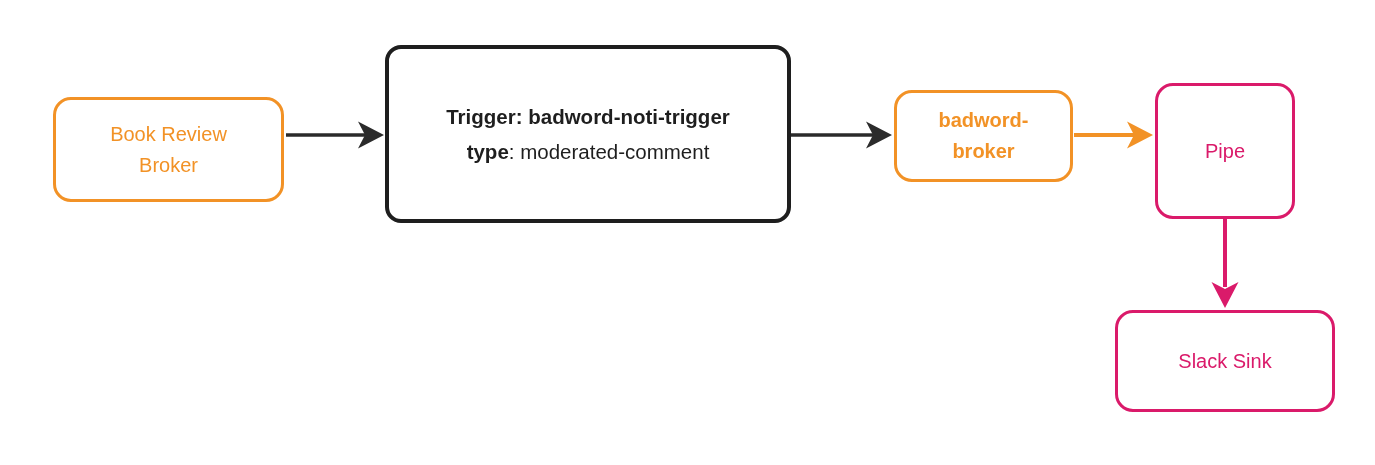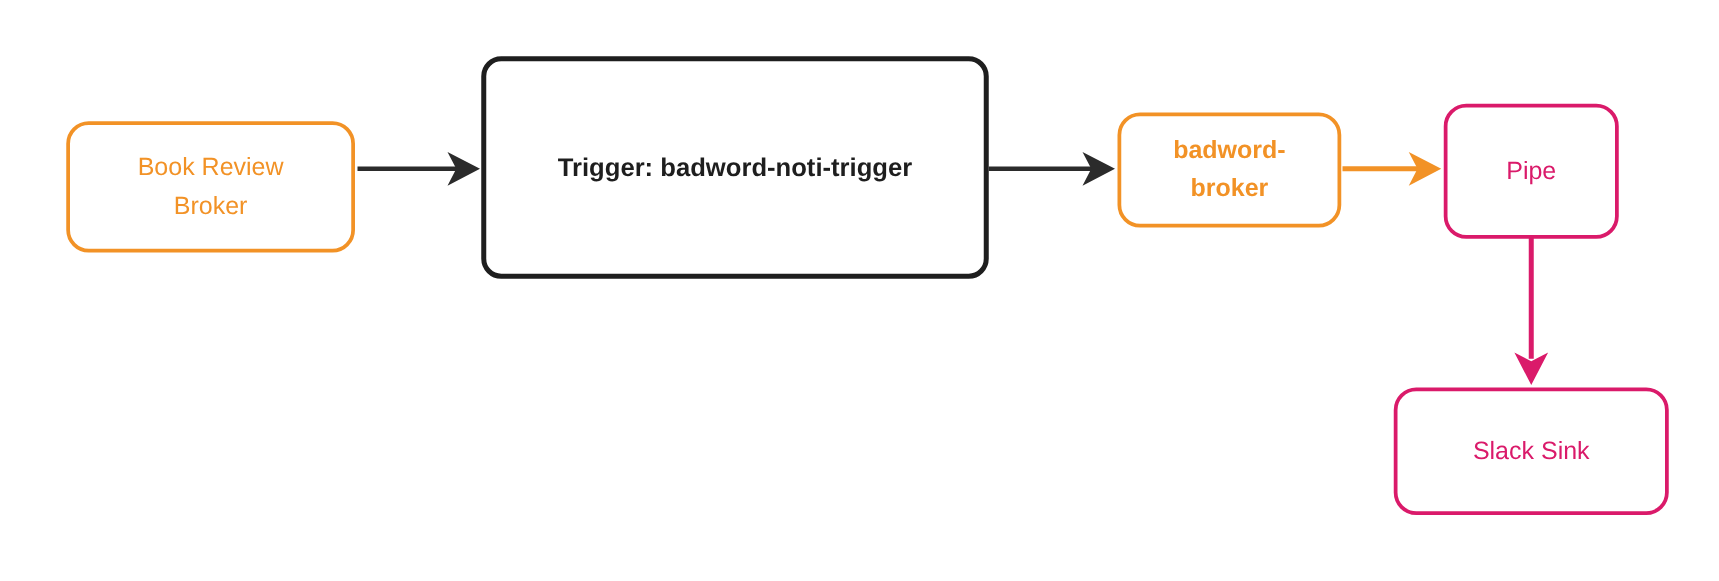"type: moderated-comment" div { html: none -> <div> <span>type</span><span>: moderated-comment</span> </div> }
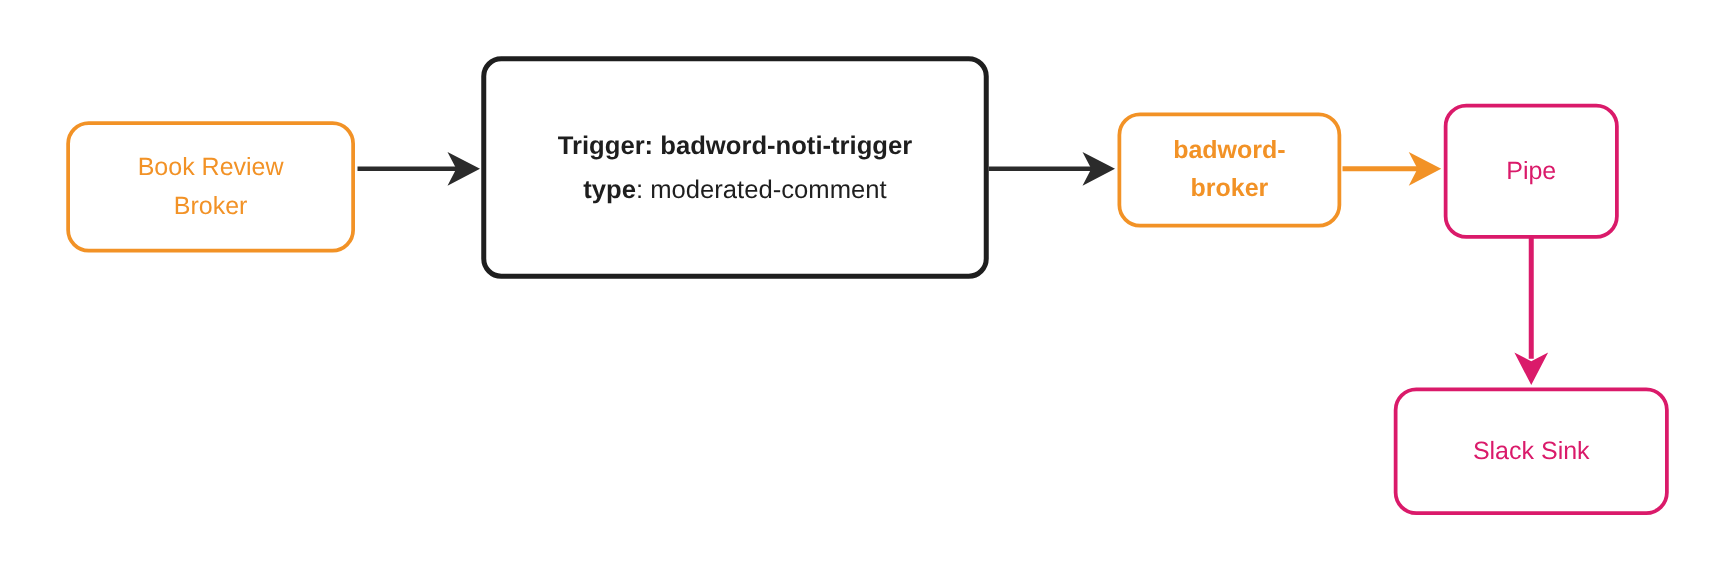"Pipe" div.node { height: 108px -> 136px }
